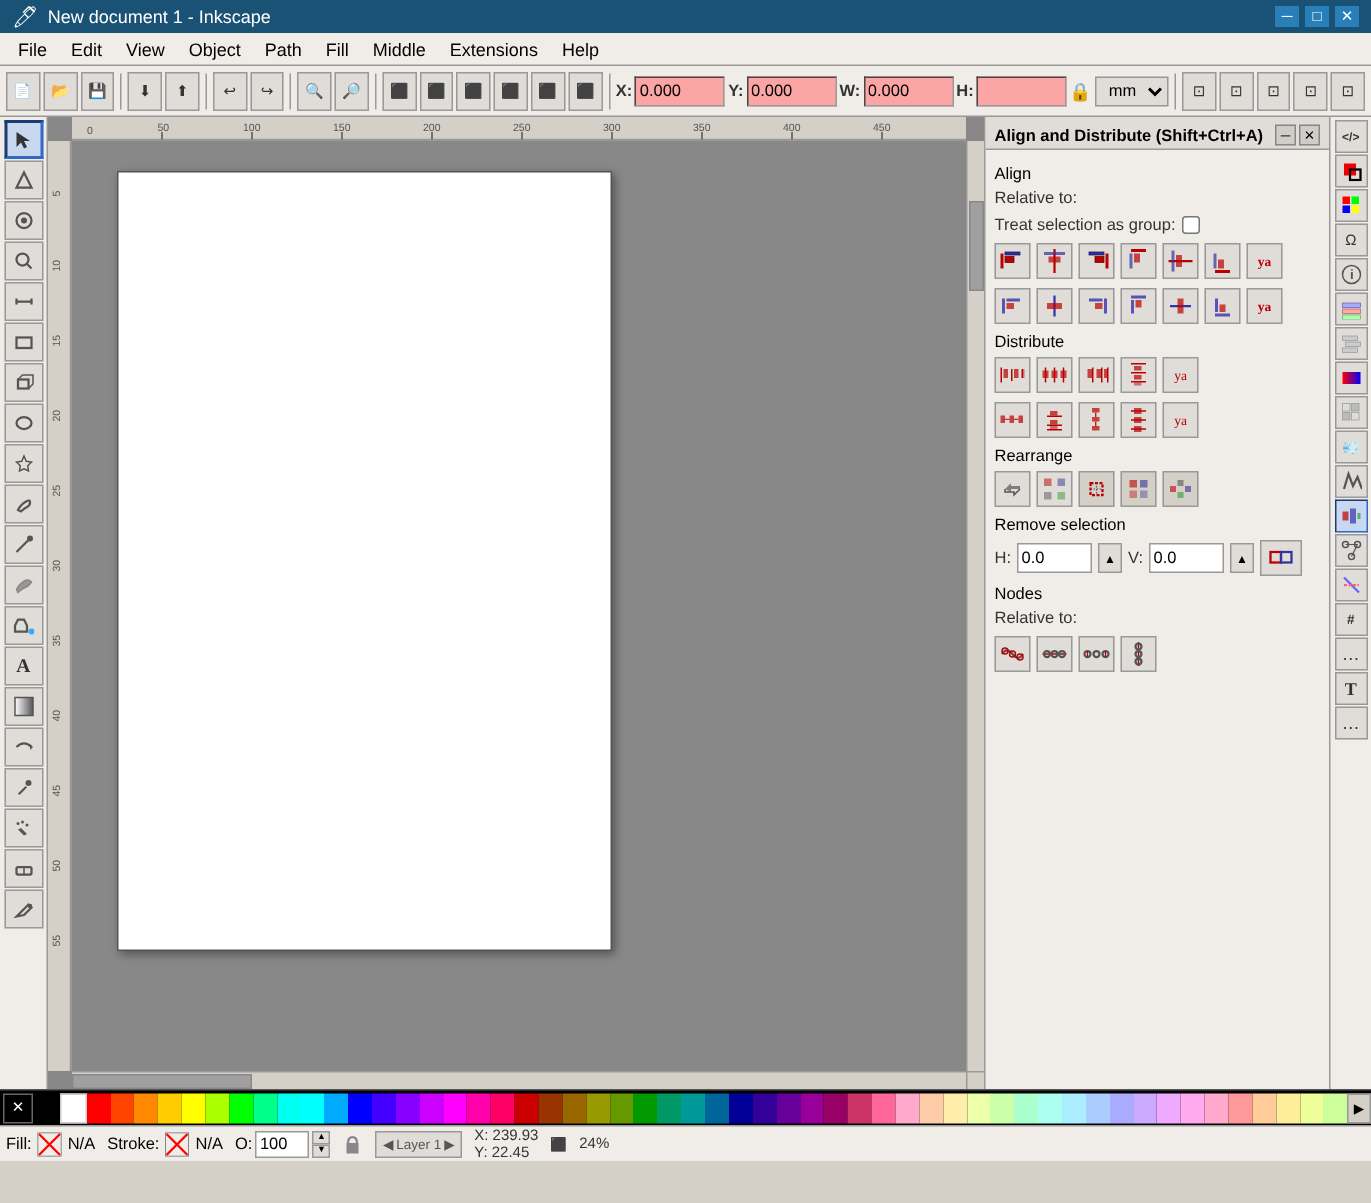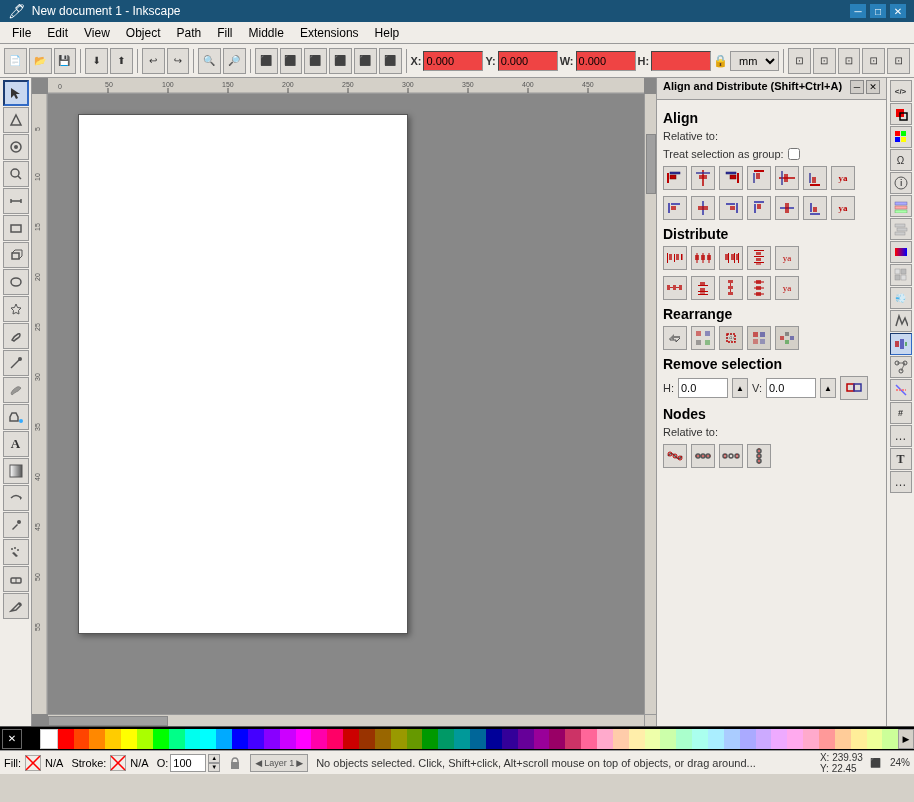"0.000" .coord-input { background: #ef4444 -> #fca5a5 }
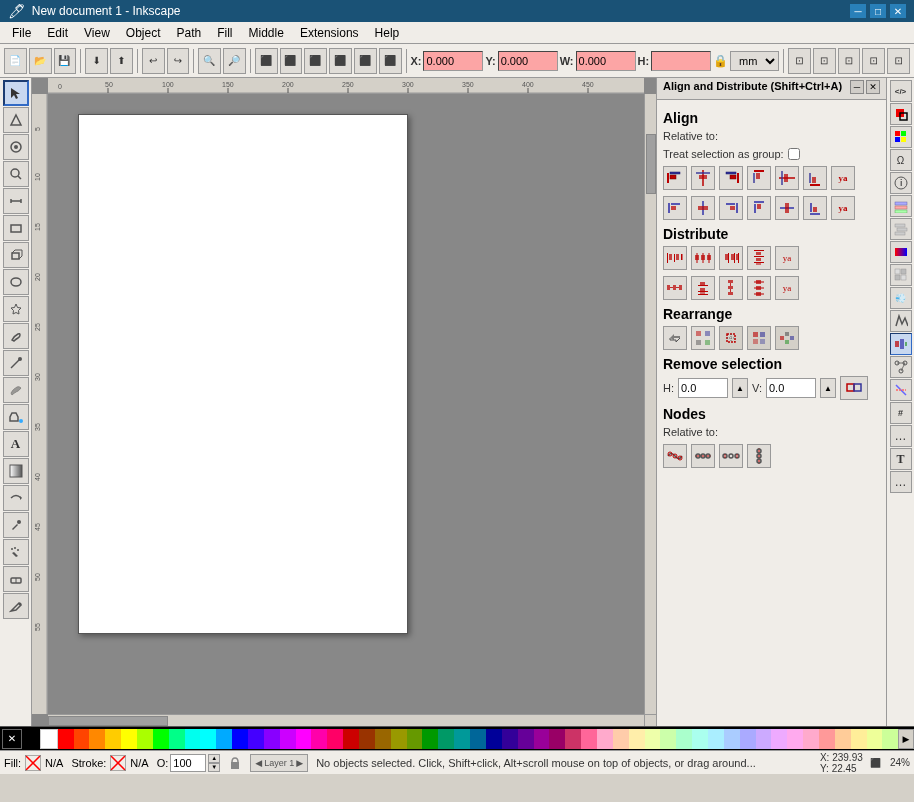"Align and Distribute (Shift+Ctrl+A)" #align-panel-header { align-items: flex-start -> flex-end }
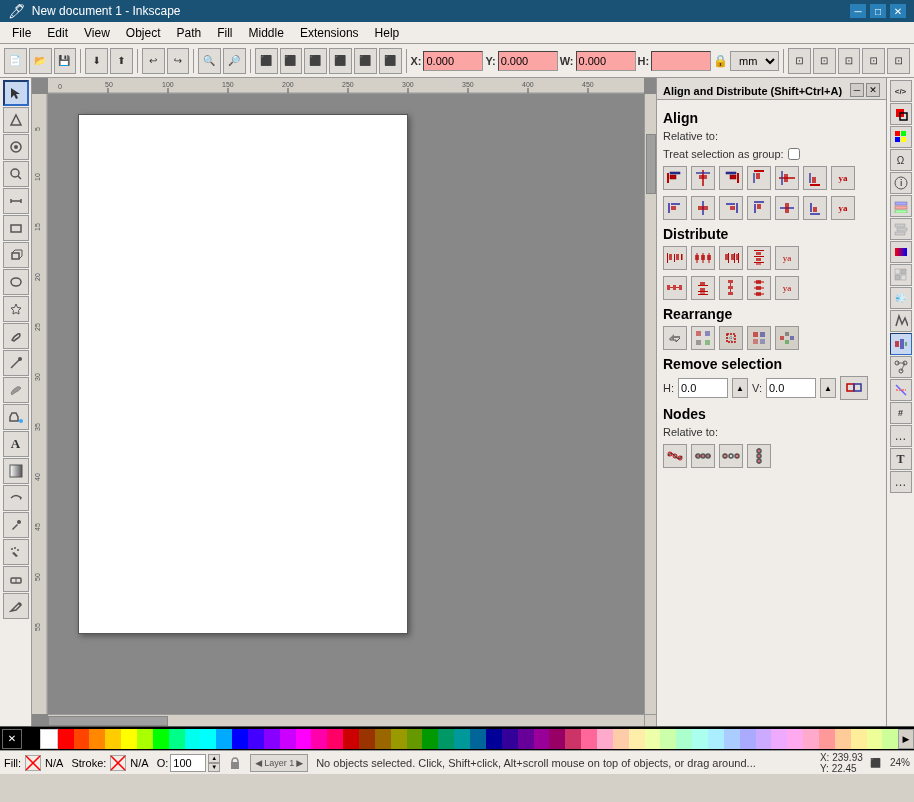"Align" .panel-section-label { font-size: 14px -> 11px; font-weight: bold -> normal }
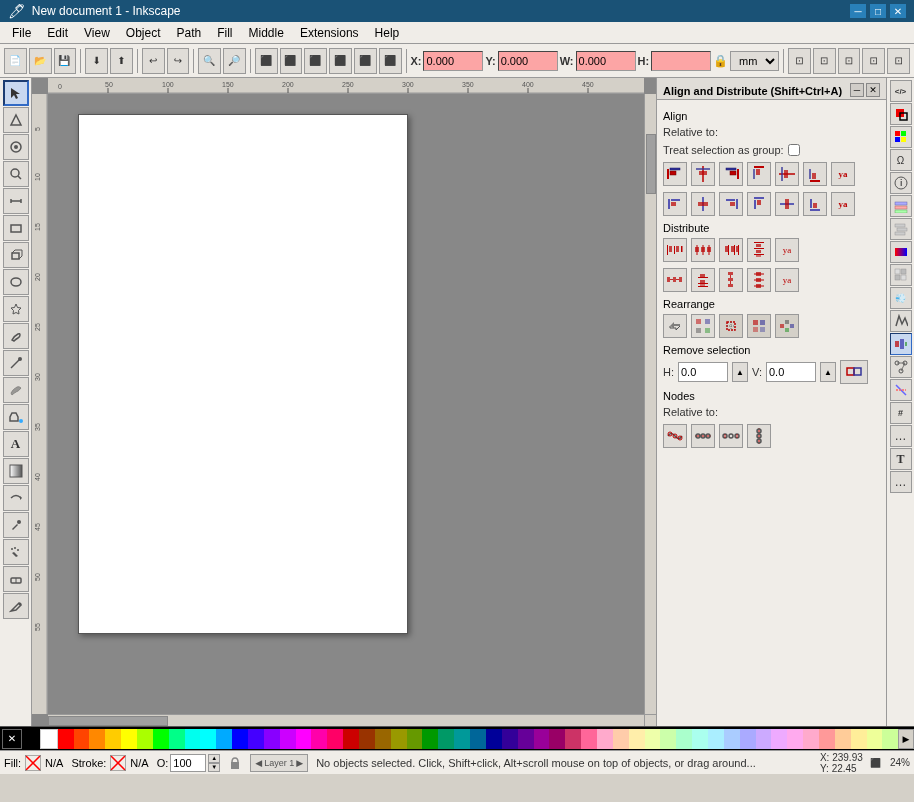"No objects selected. Click, Shift+click," span { html: <span>No objects selected. Click, Shift+click, Alt+scroll mouse on top of objects, or drag around...</span> -> none }
